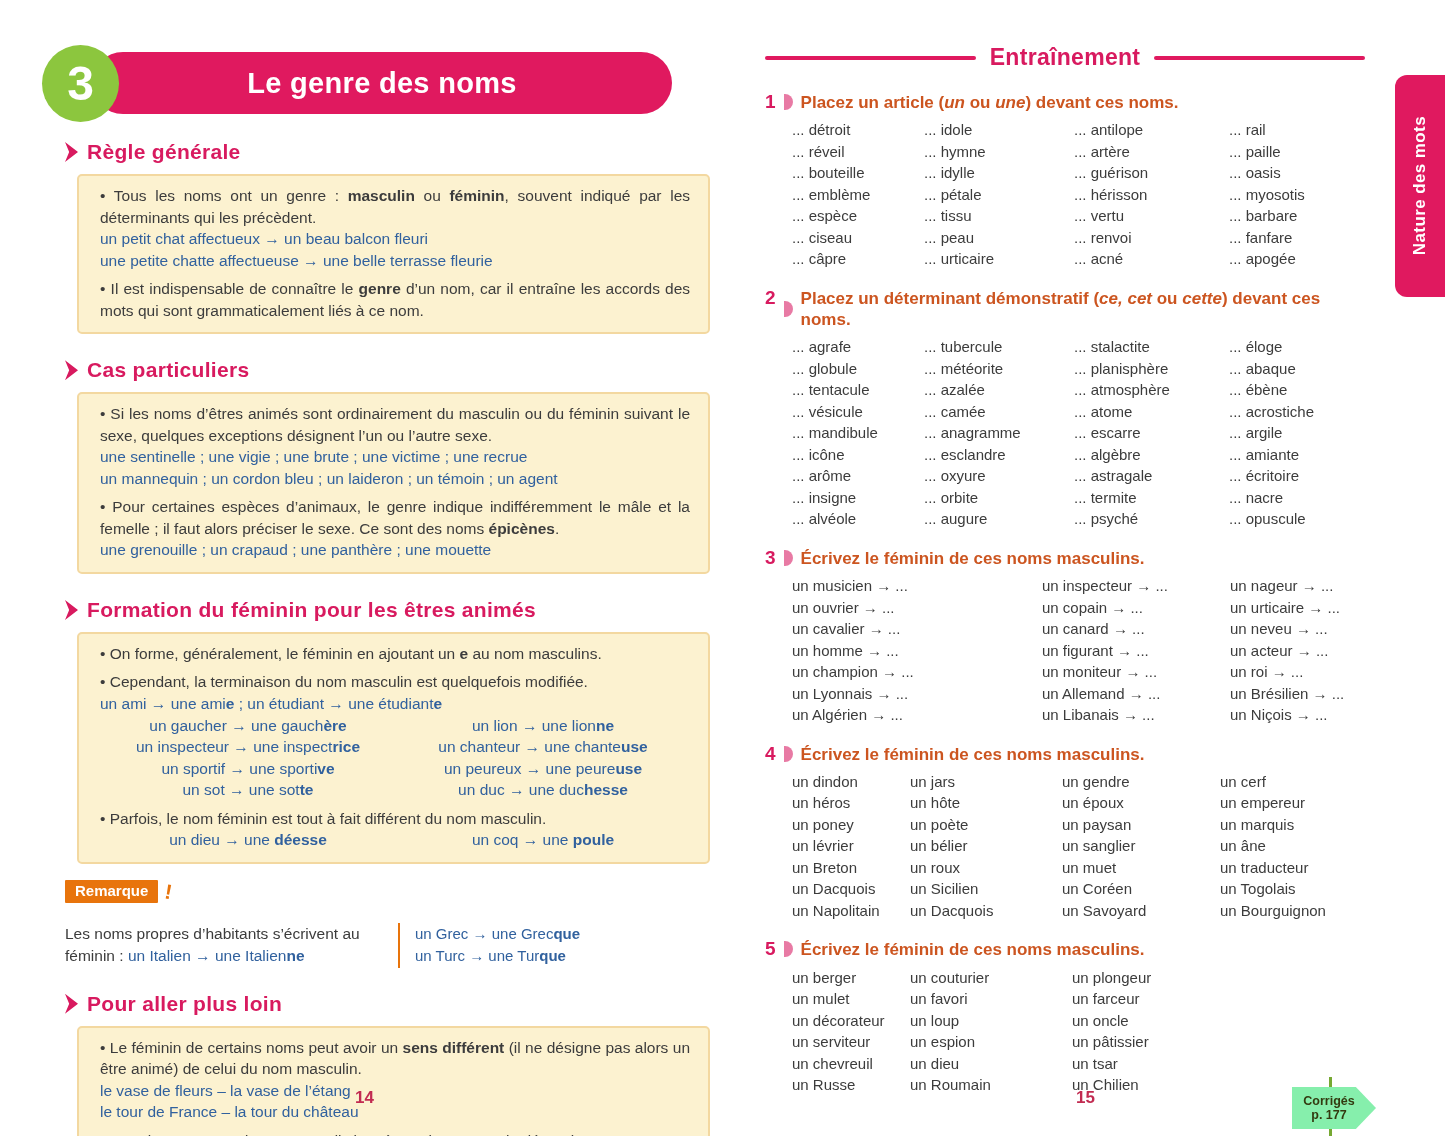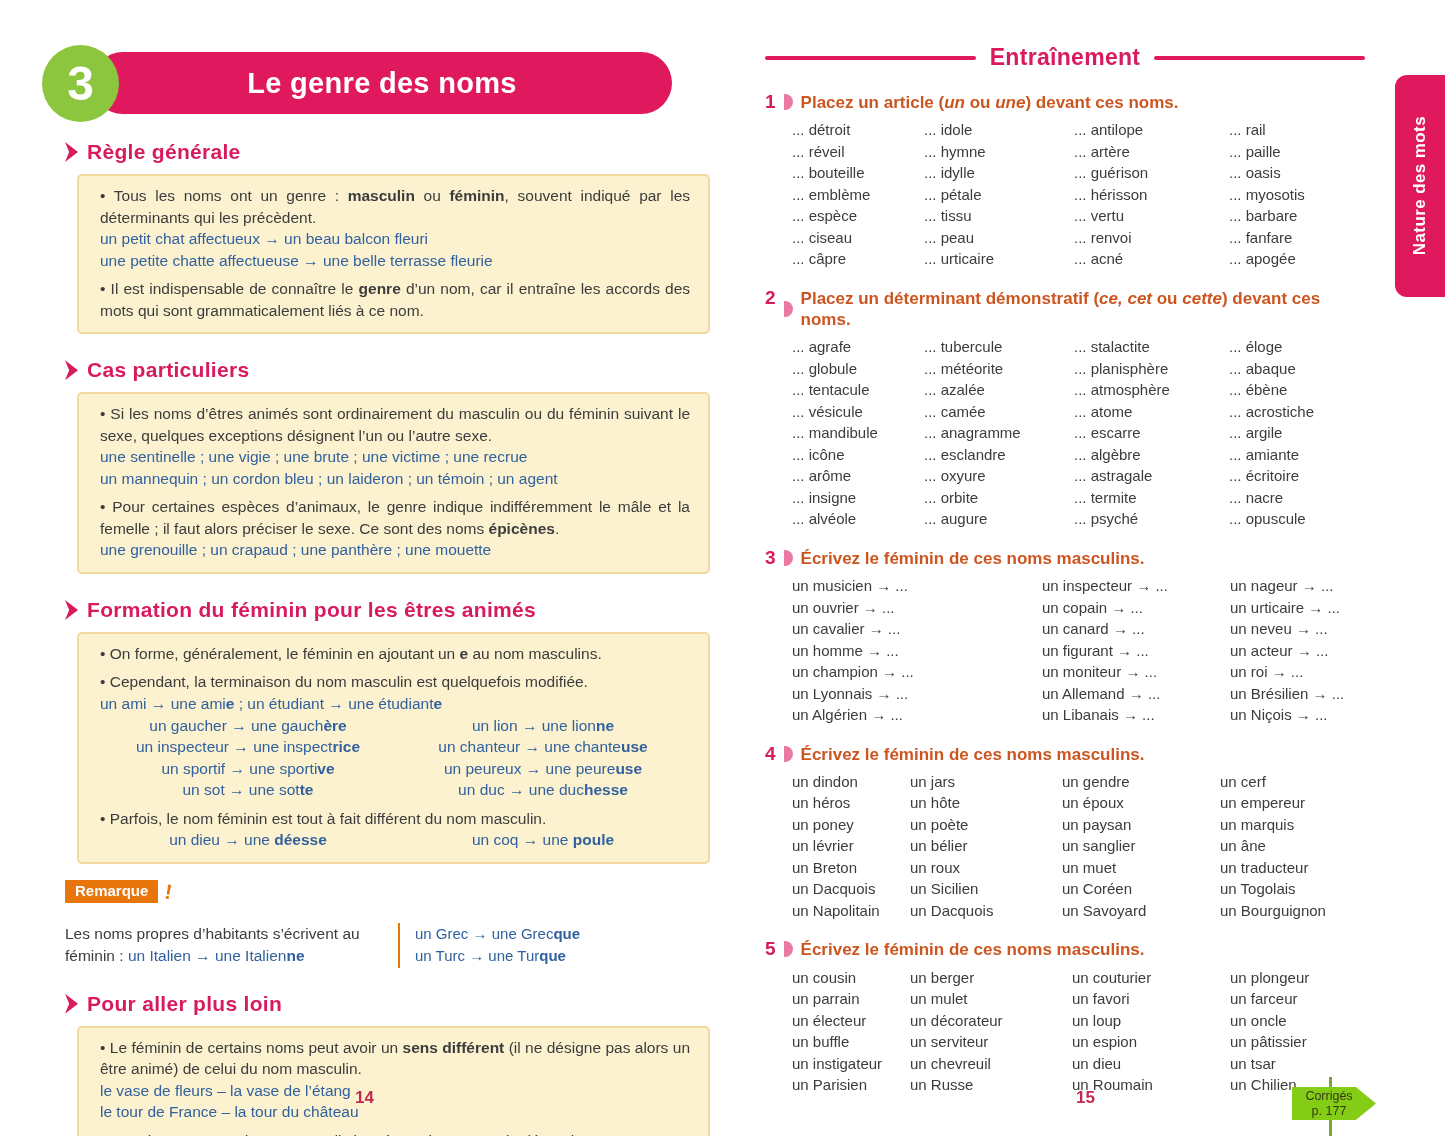"un cousin" div.ex-col { html: <div> <p>un cousin</p> <p>un parrain</p> <p>un électeur</p> <p>un buffle</p> <p>un instigateur</p> <p>un Parisien</p> </div> -> none }
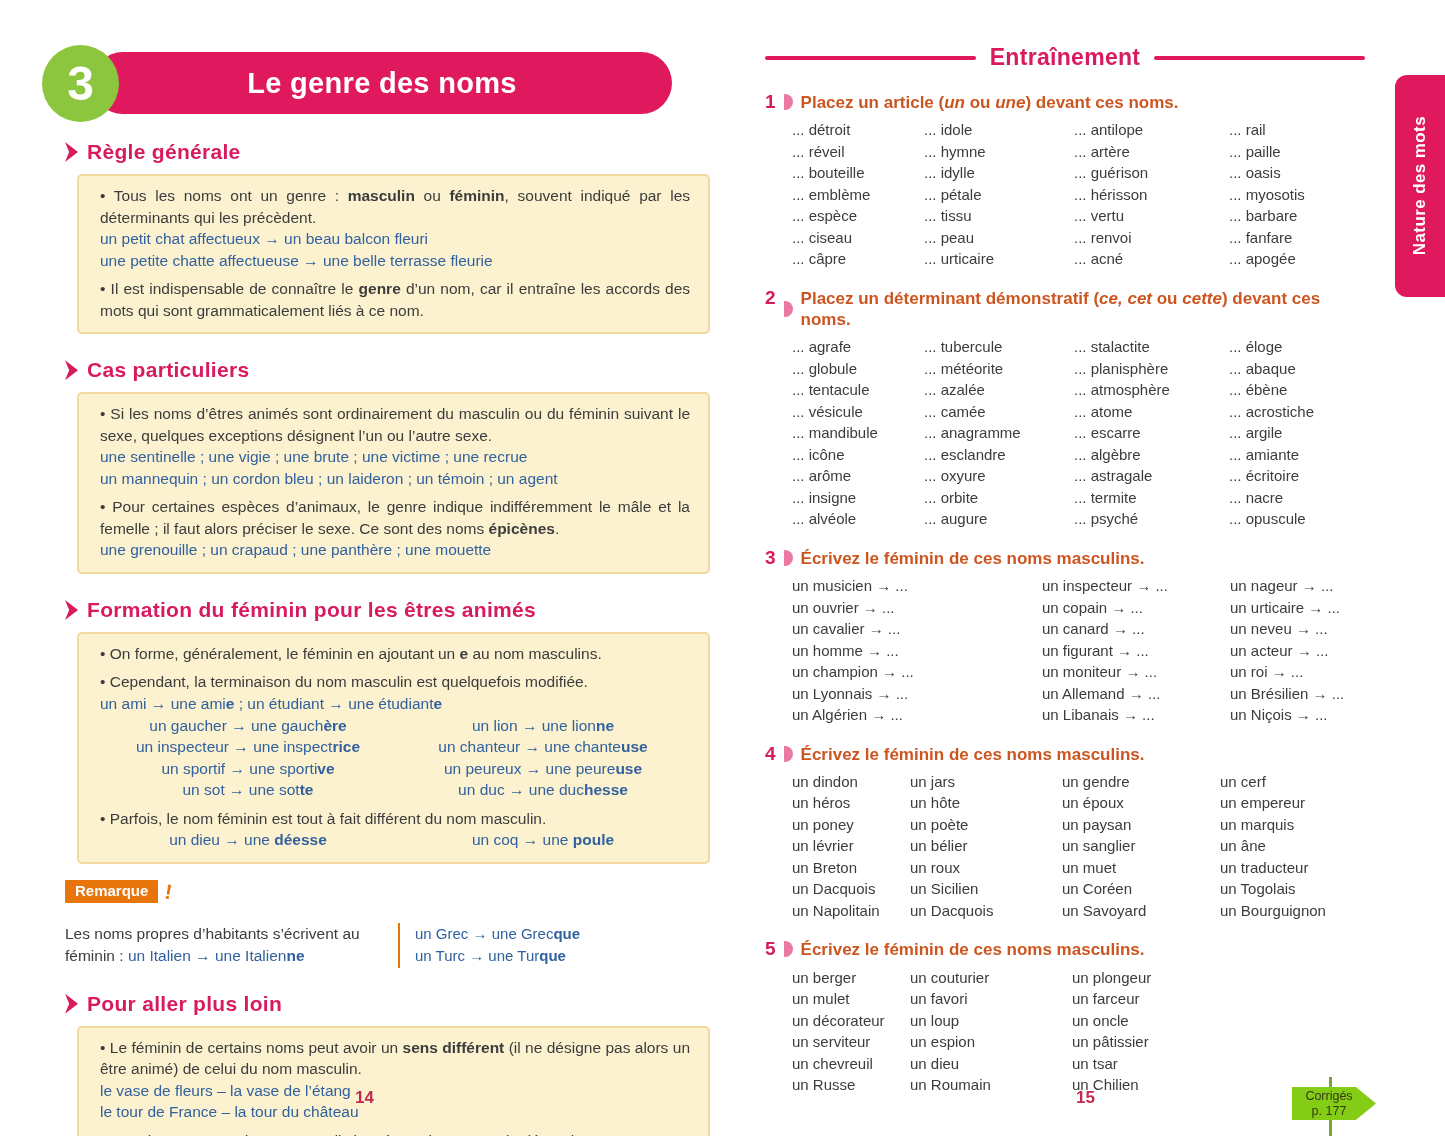"Corrigés" .corriges { background: #84cc16 -> #86efac; font-weight: 400 -> 700; height: 33px -> 42px }
